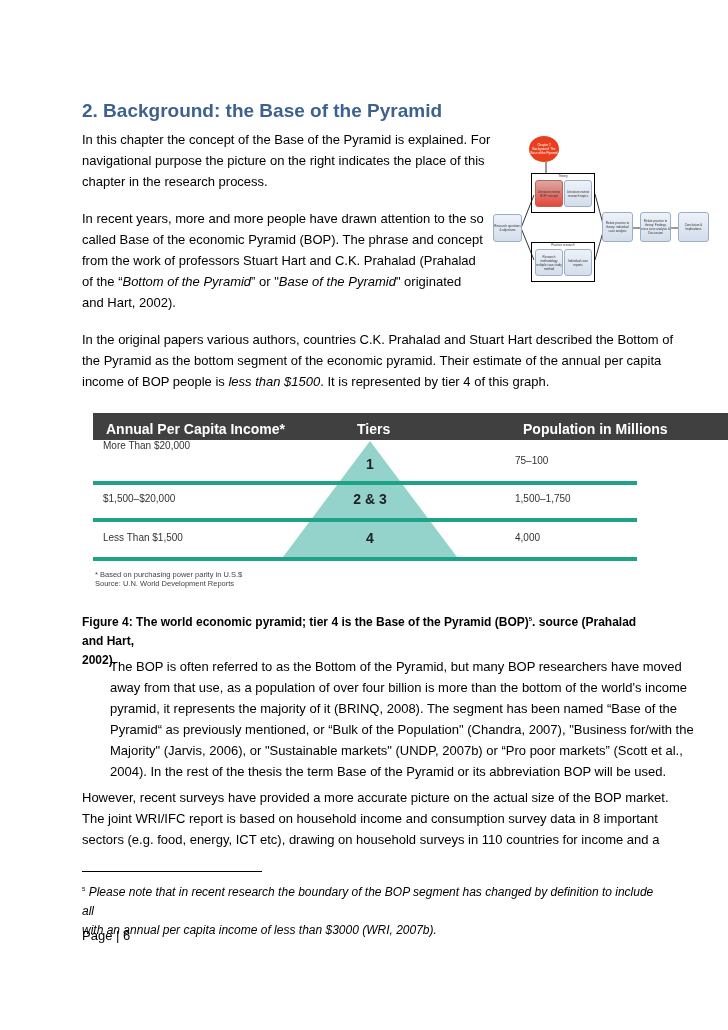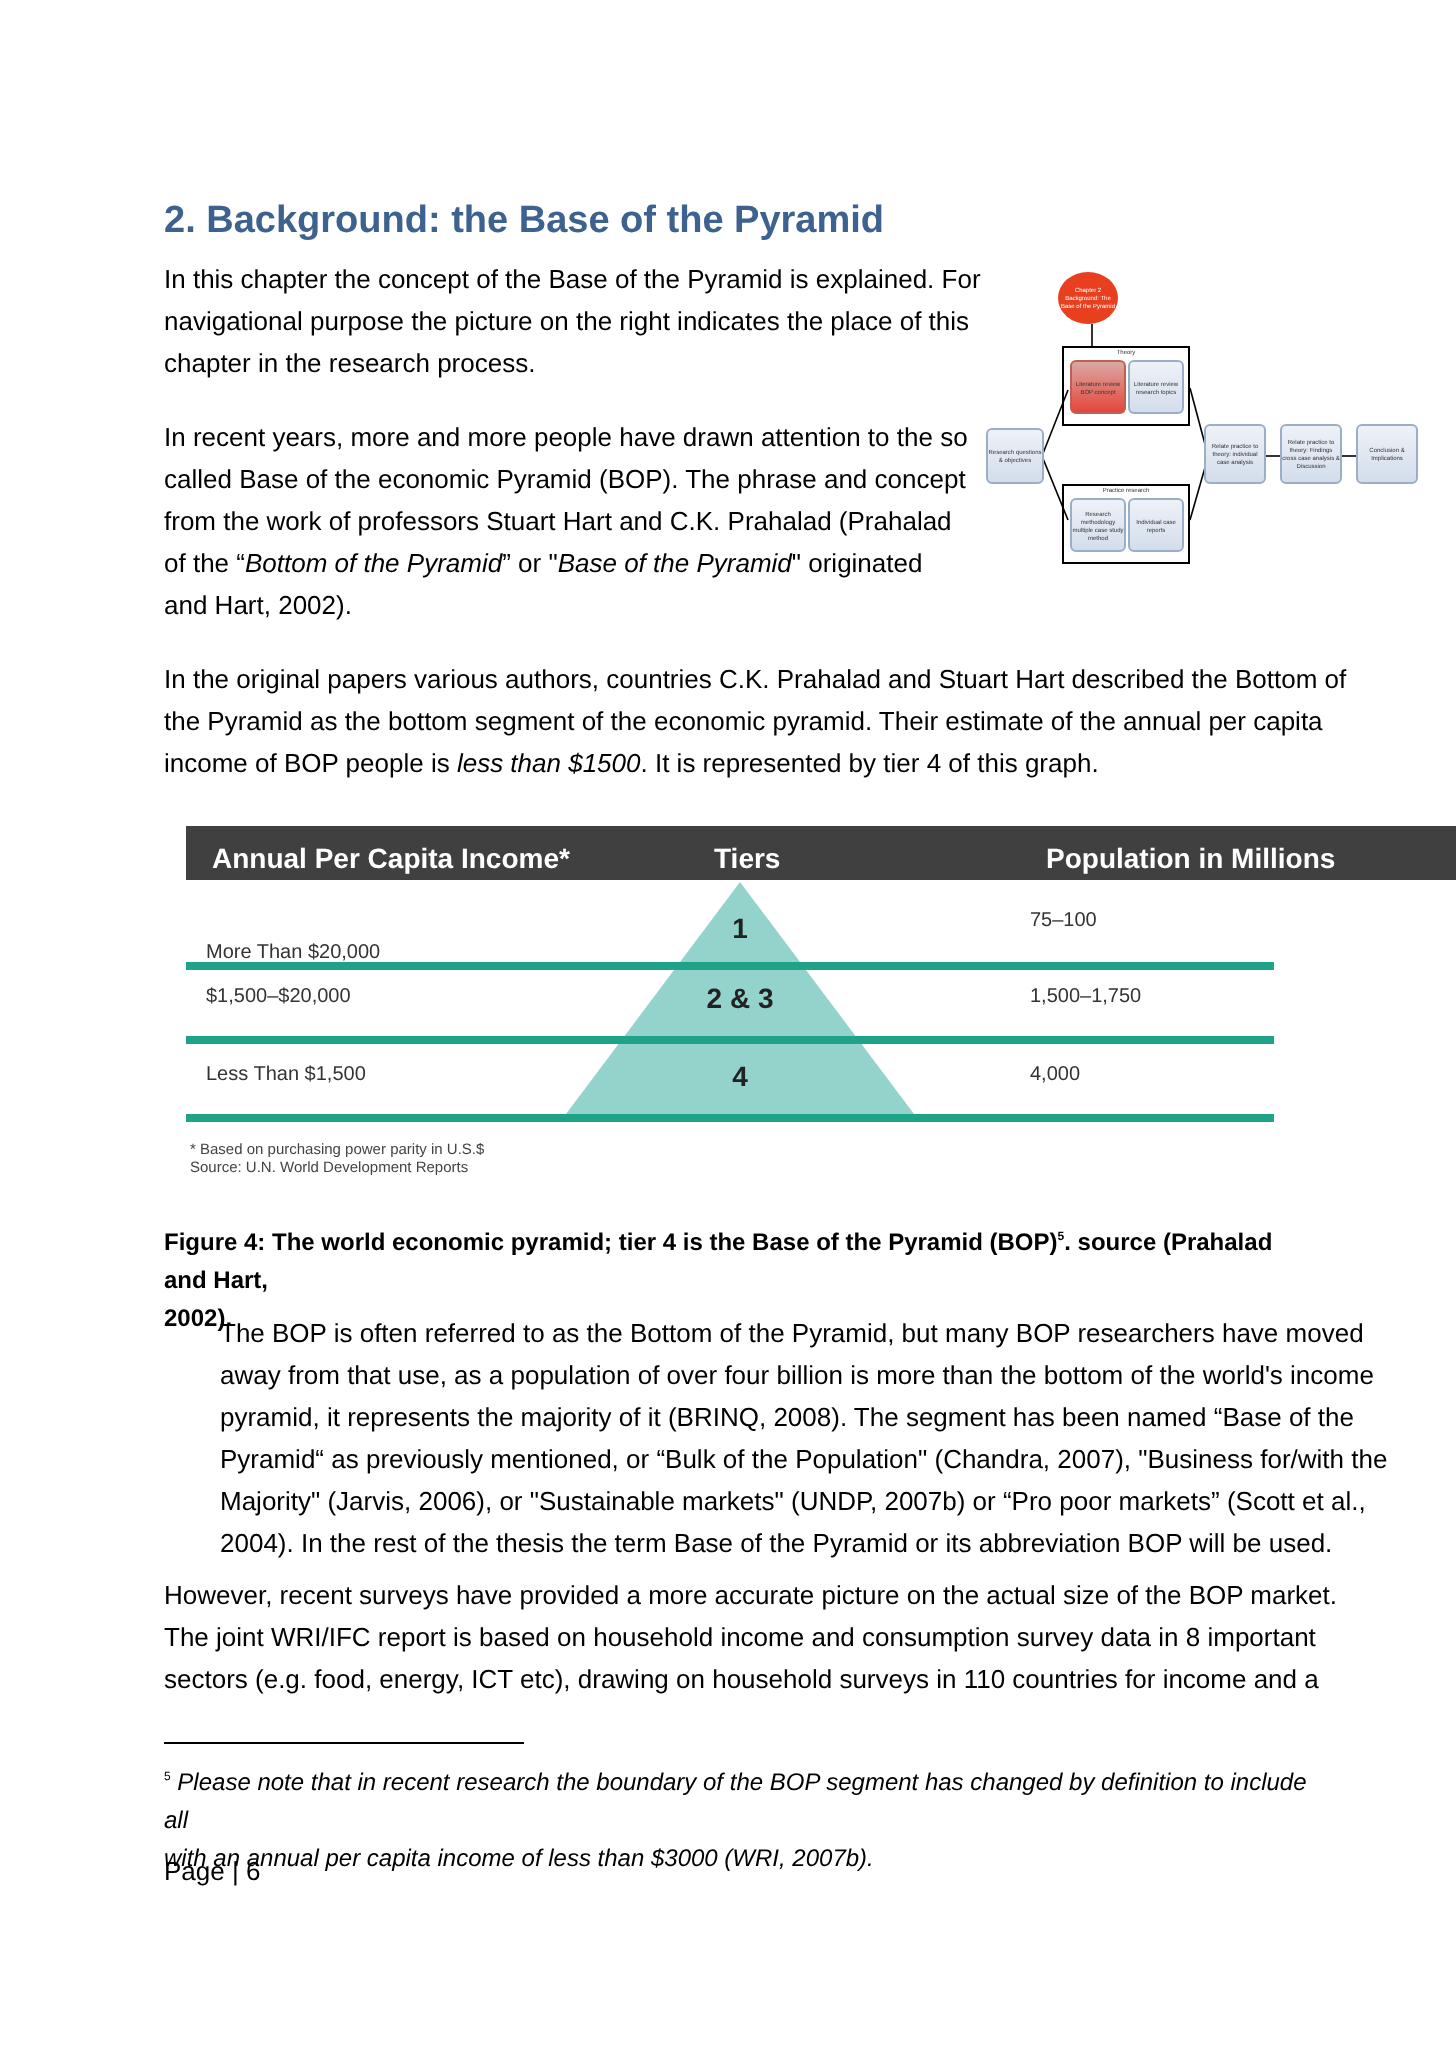"More Than $20,000" div.cell { top: 59px -> 28px }
